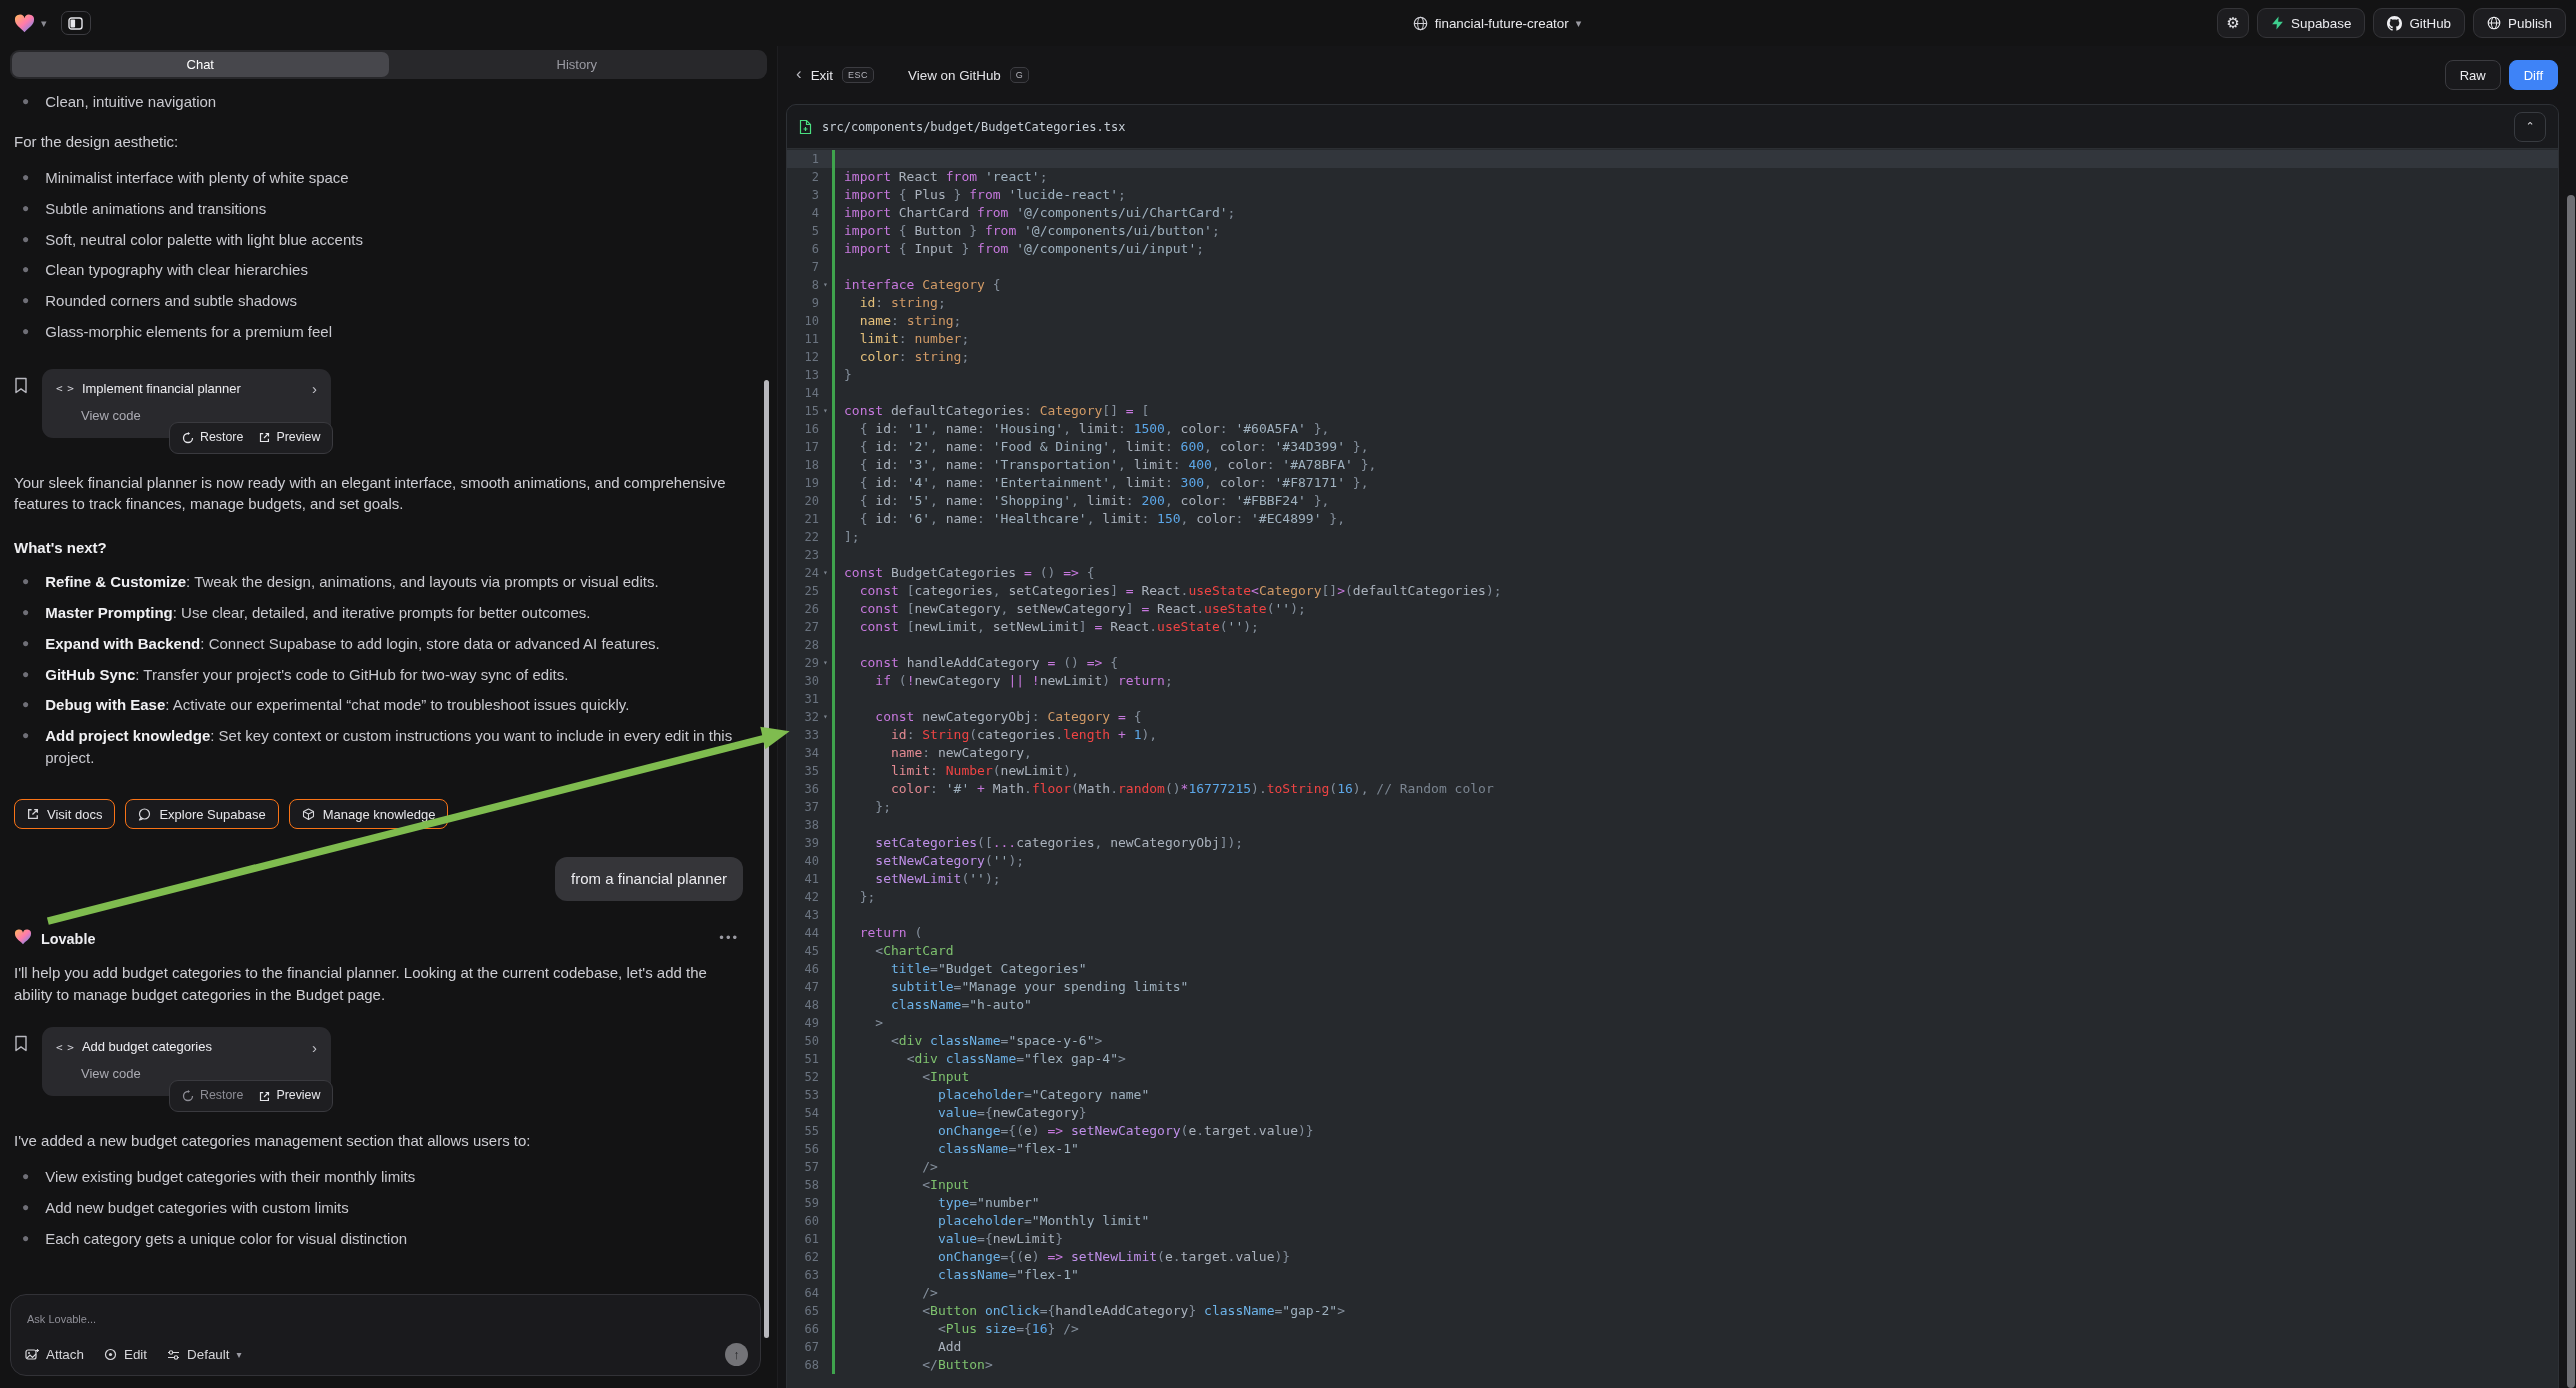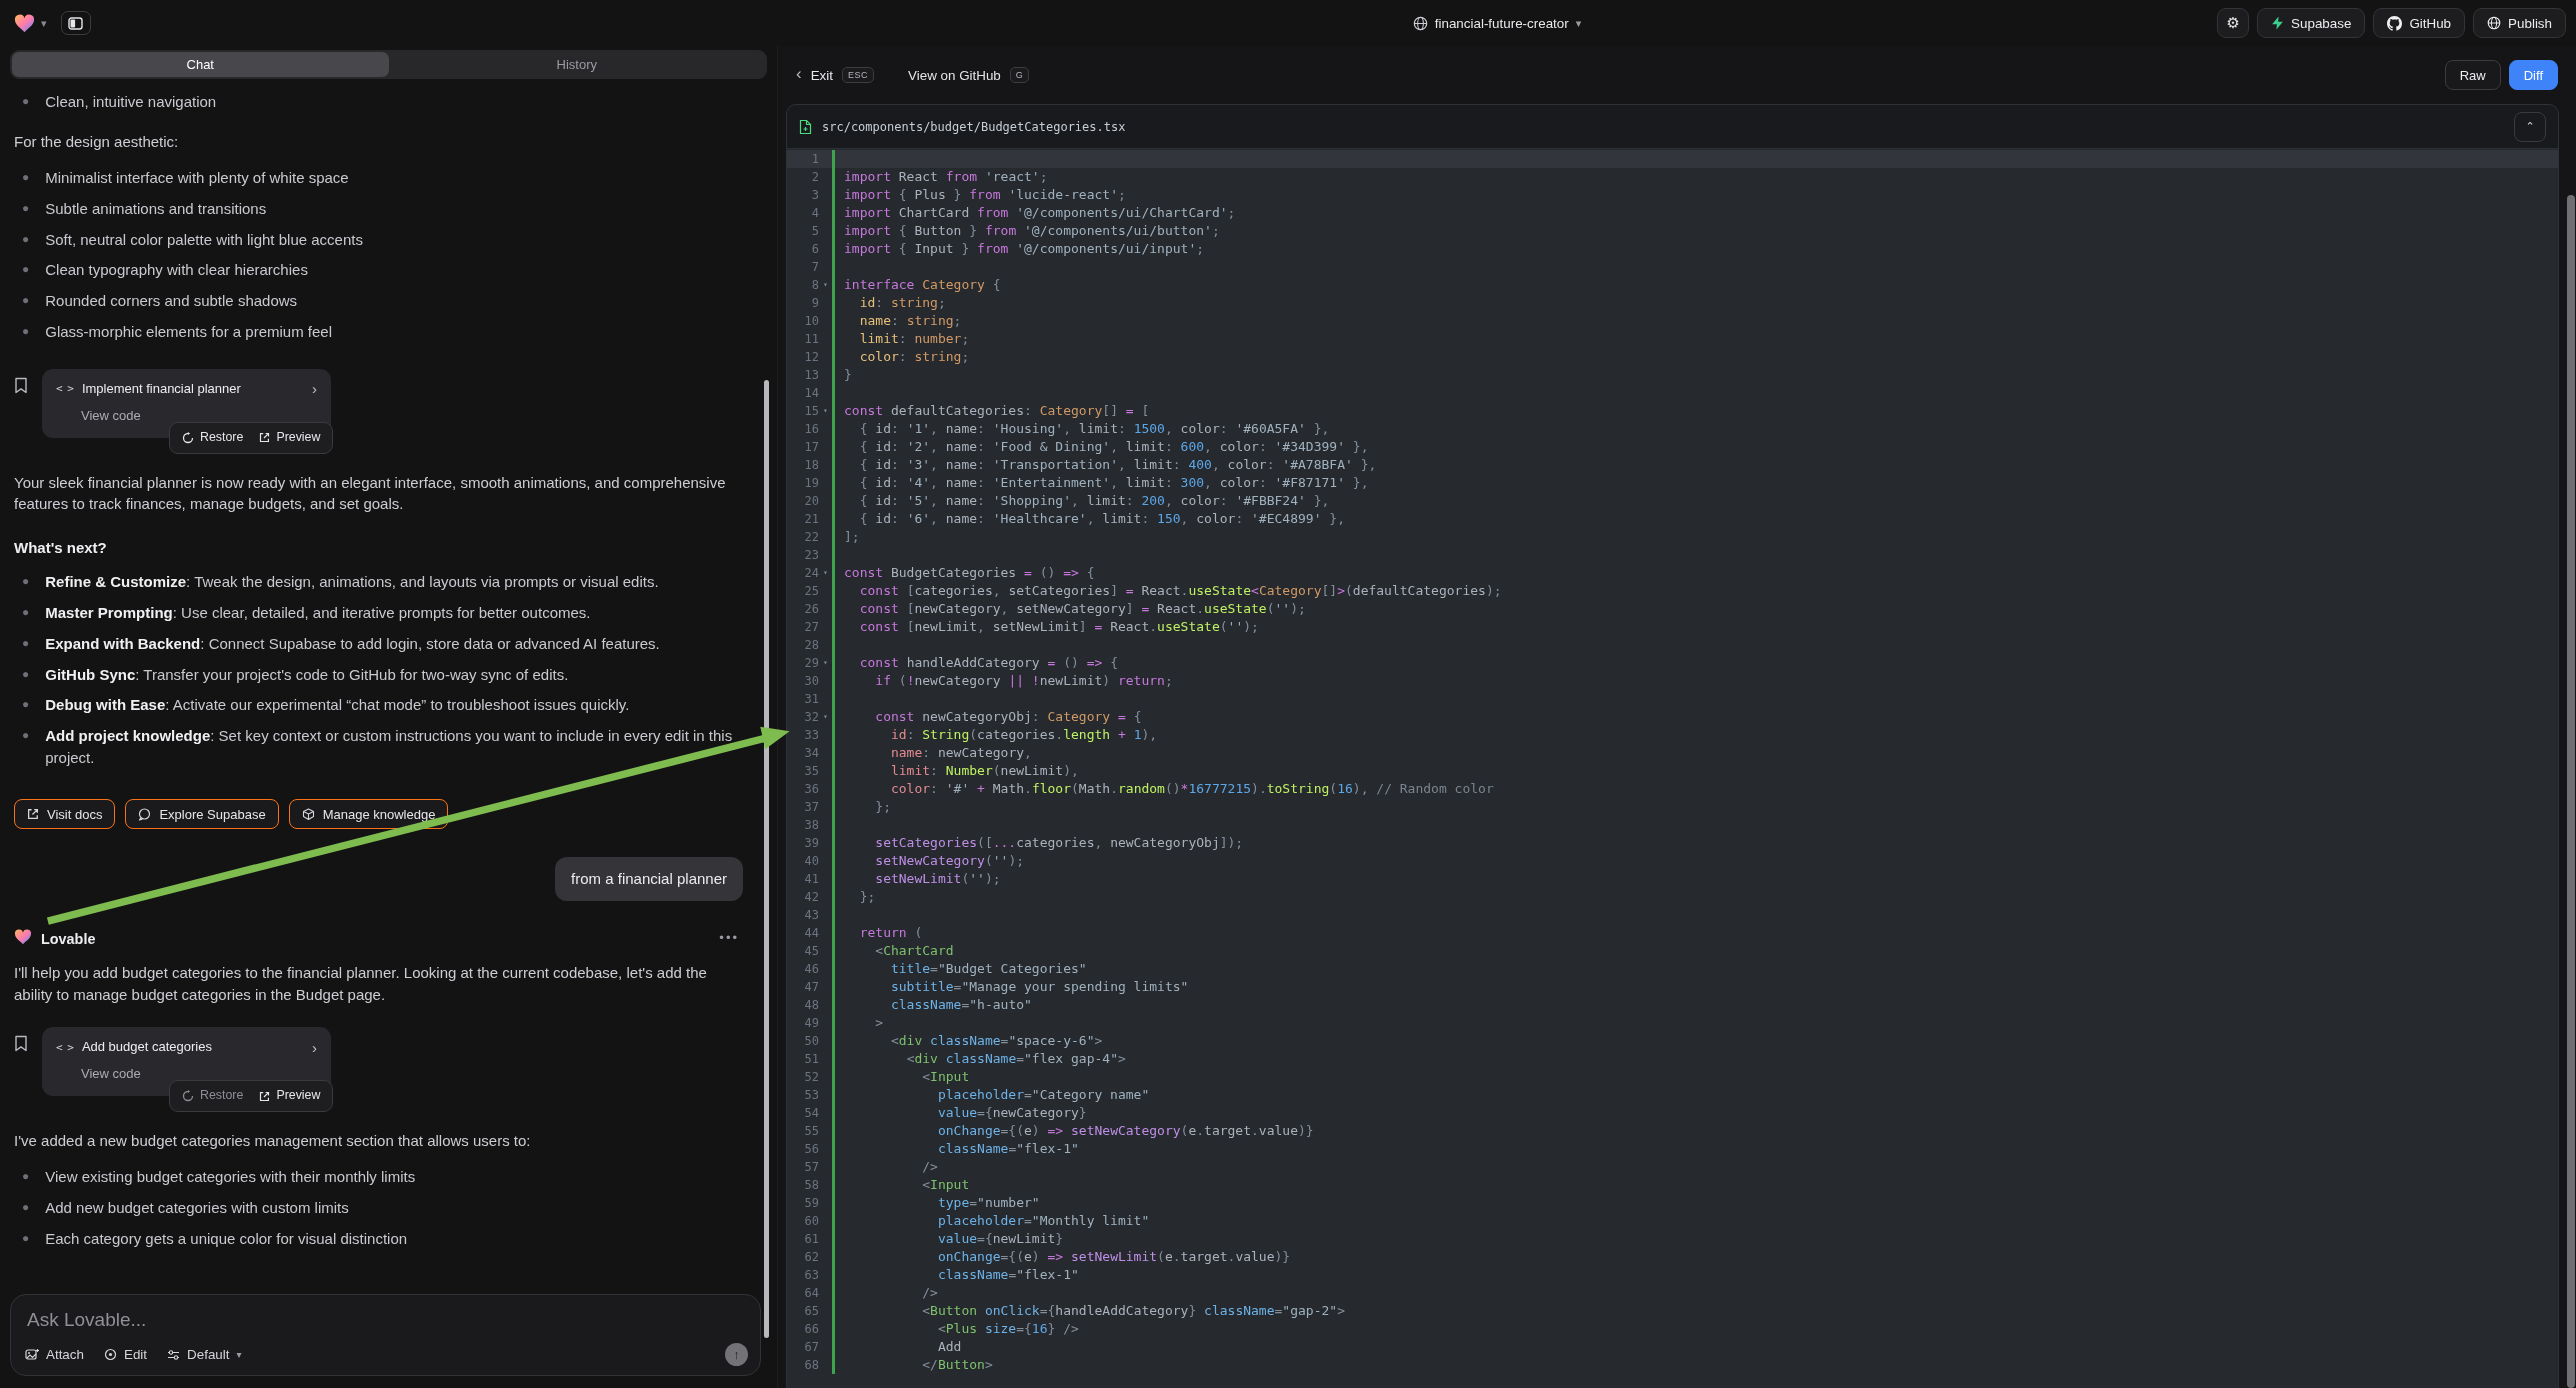"useState" .tk-f { color: #bef264 -> #ef4444 }
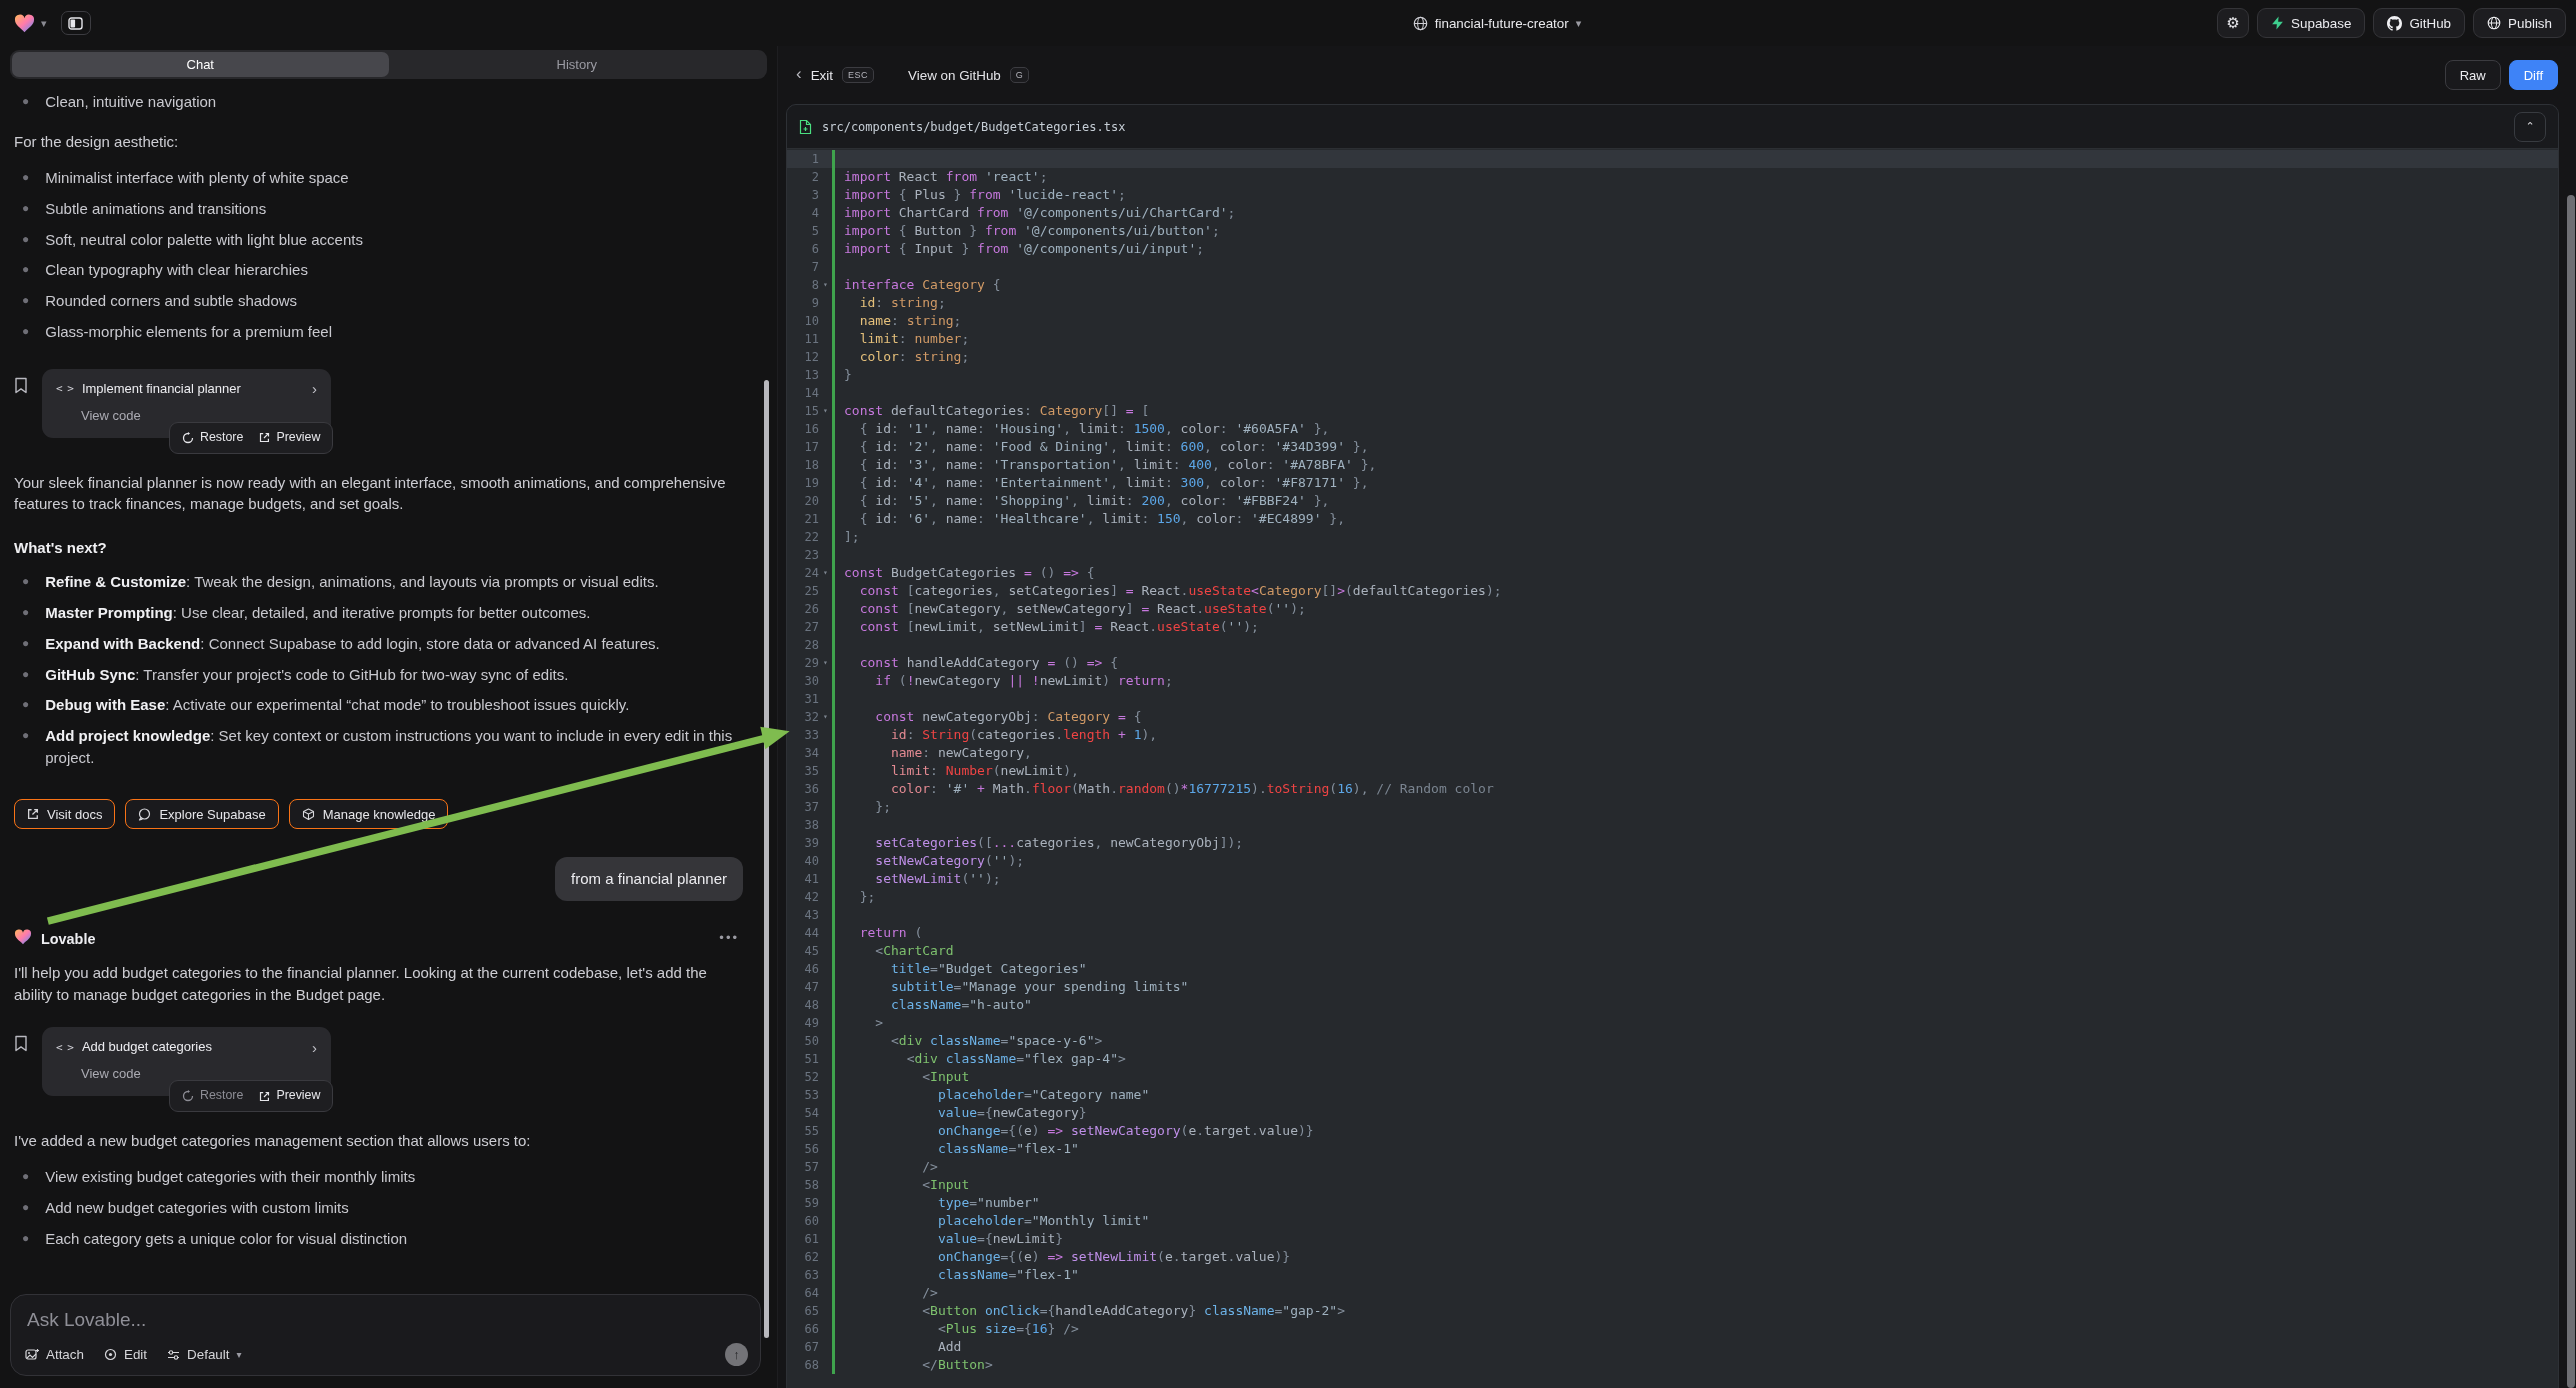"Ask Lovable..." .ask-input { font-size: 19px -> 11px }
